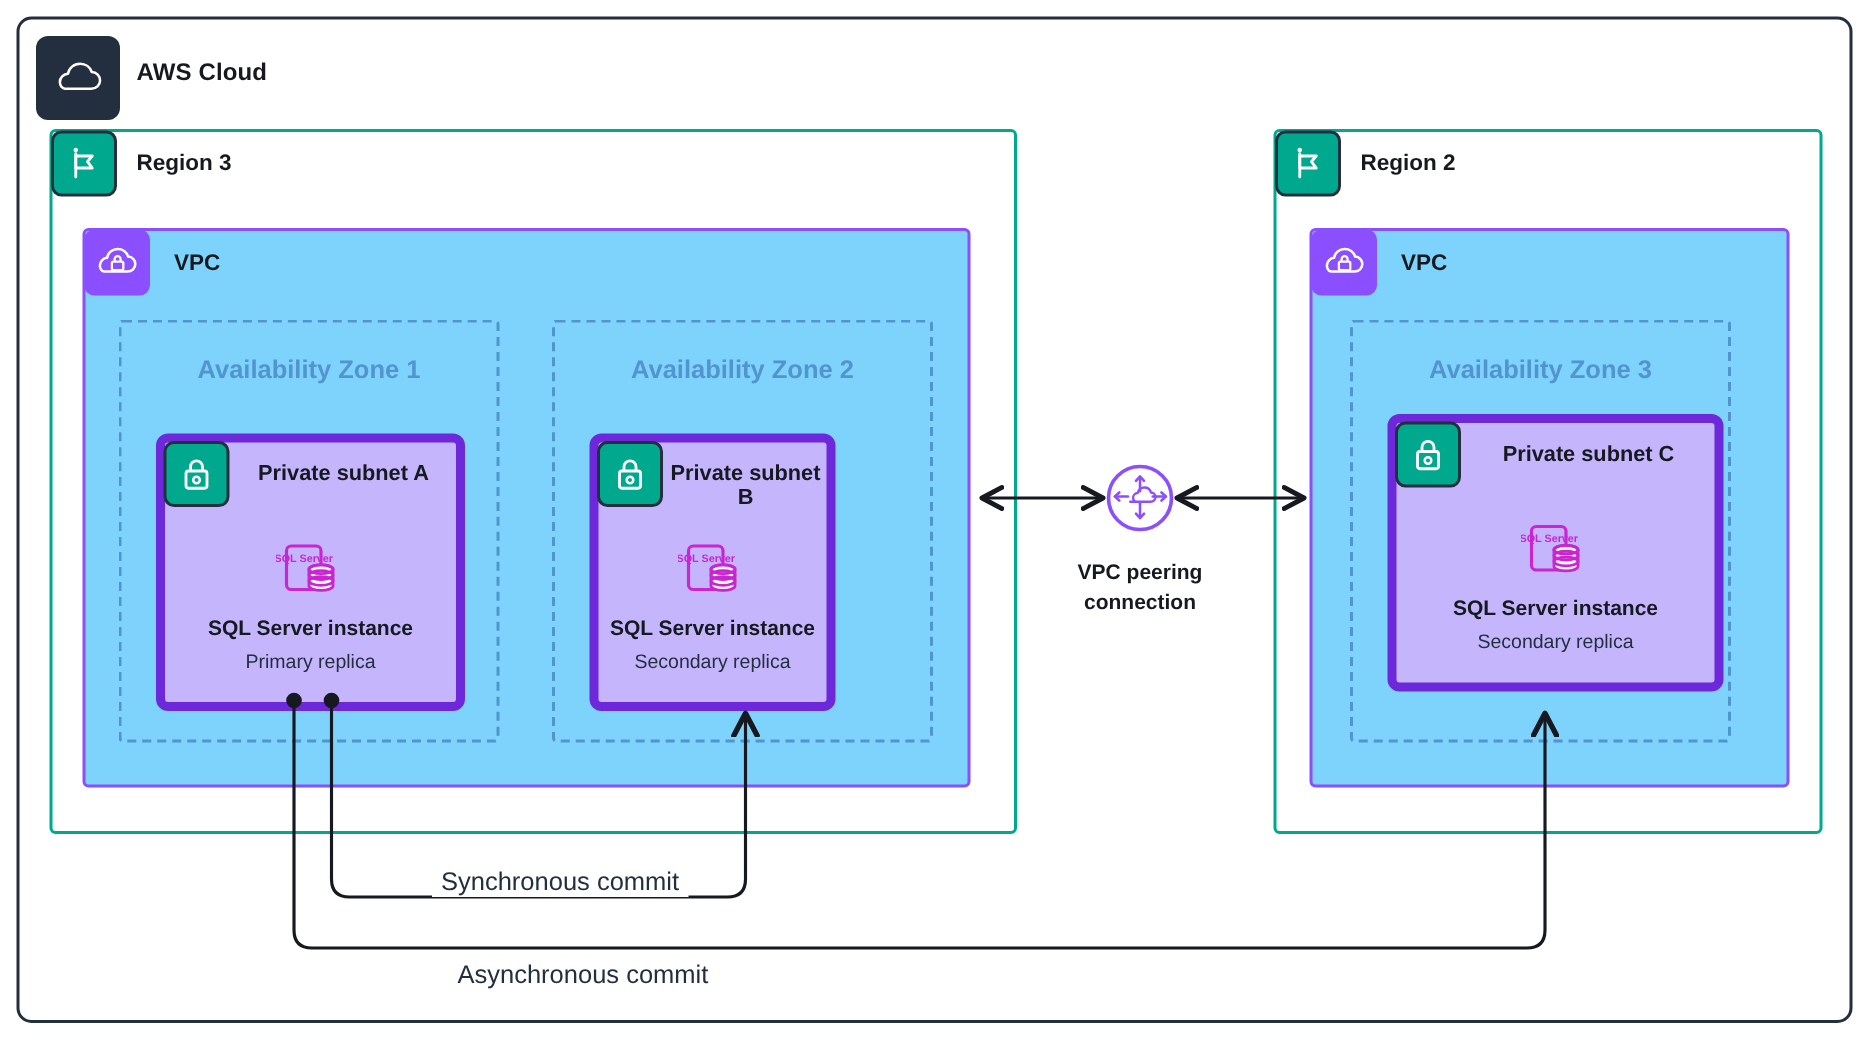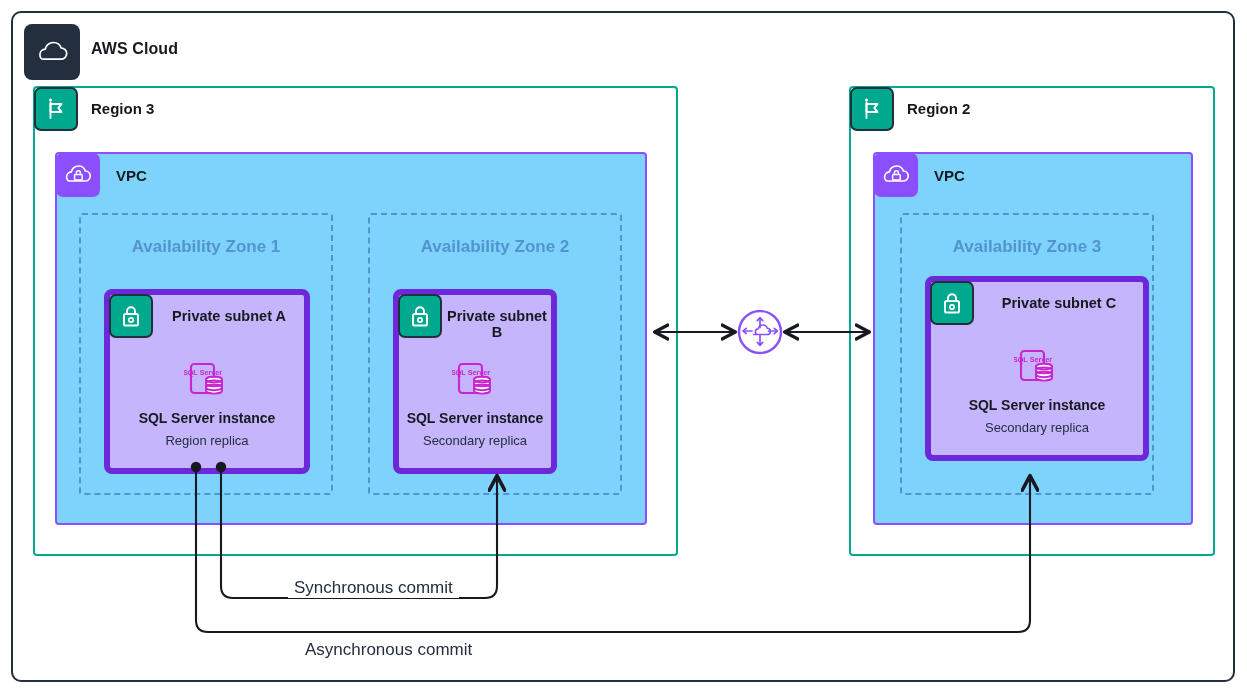"VPC peering" div.peer-label { html: none -> <div> <span>VPC peering</span><br> <span>connection</span> </div> }
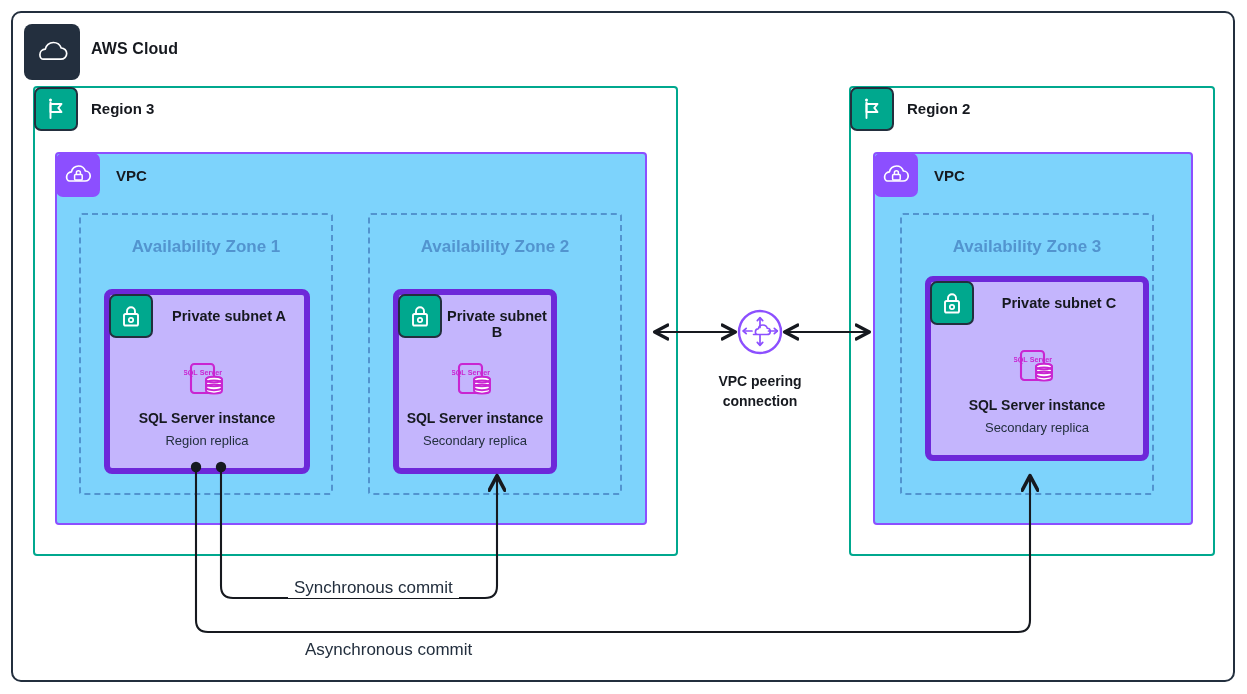"Region replica" div.instance-role { text: Region -> Primary }
